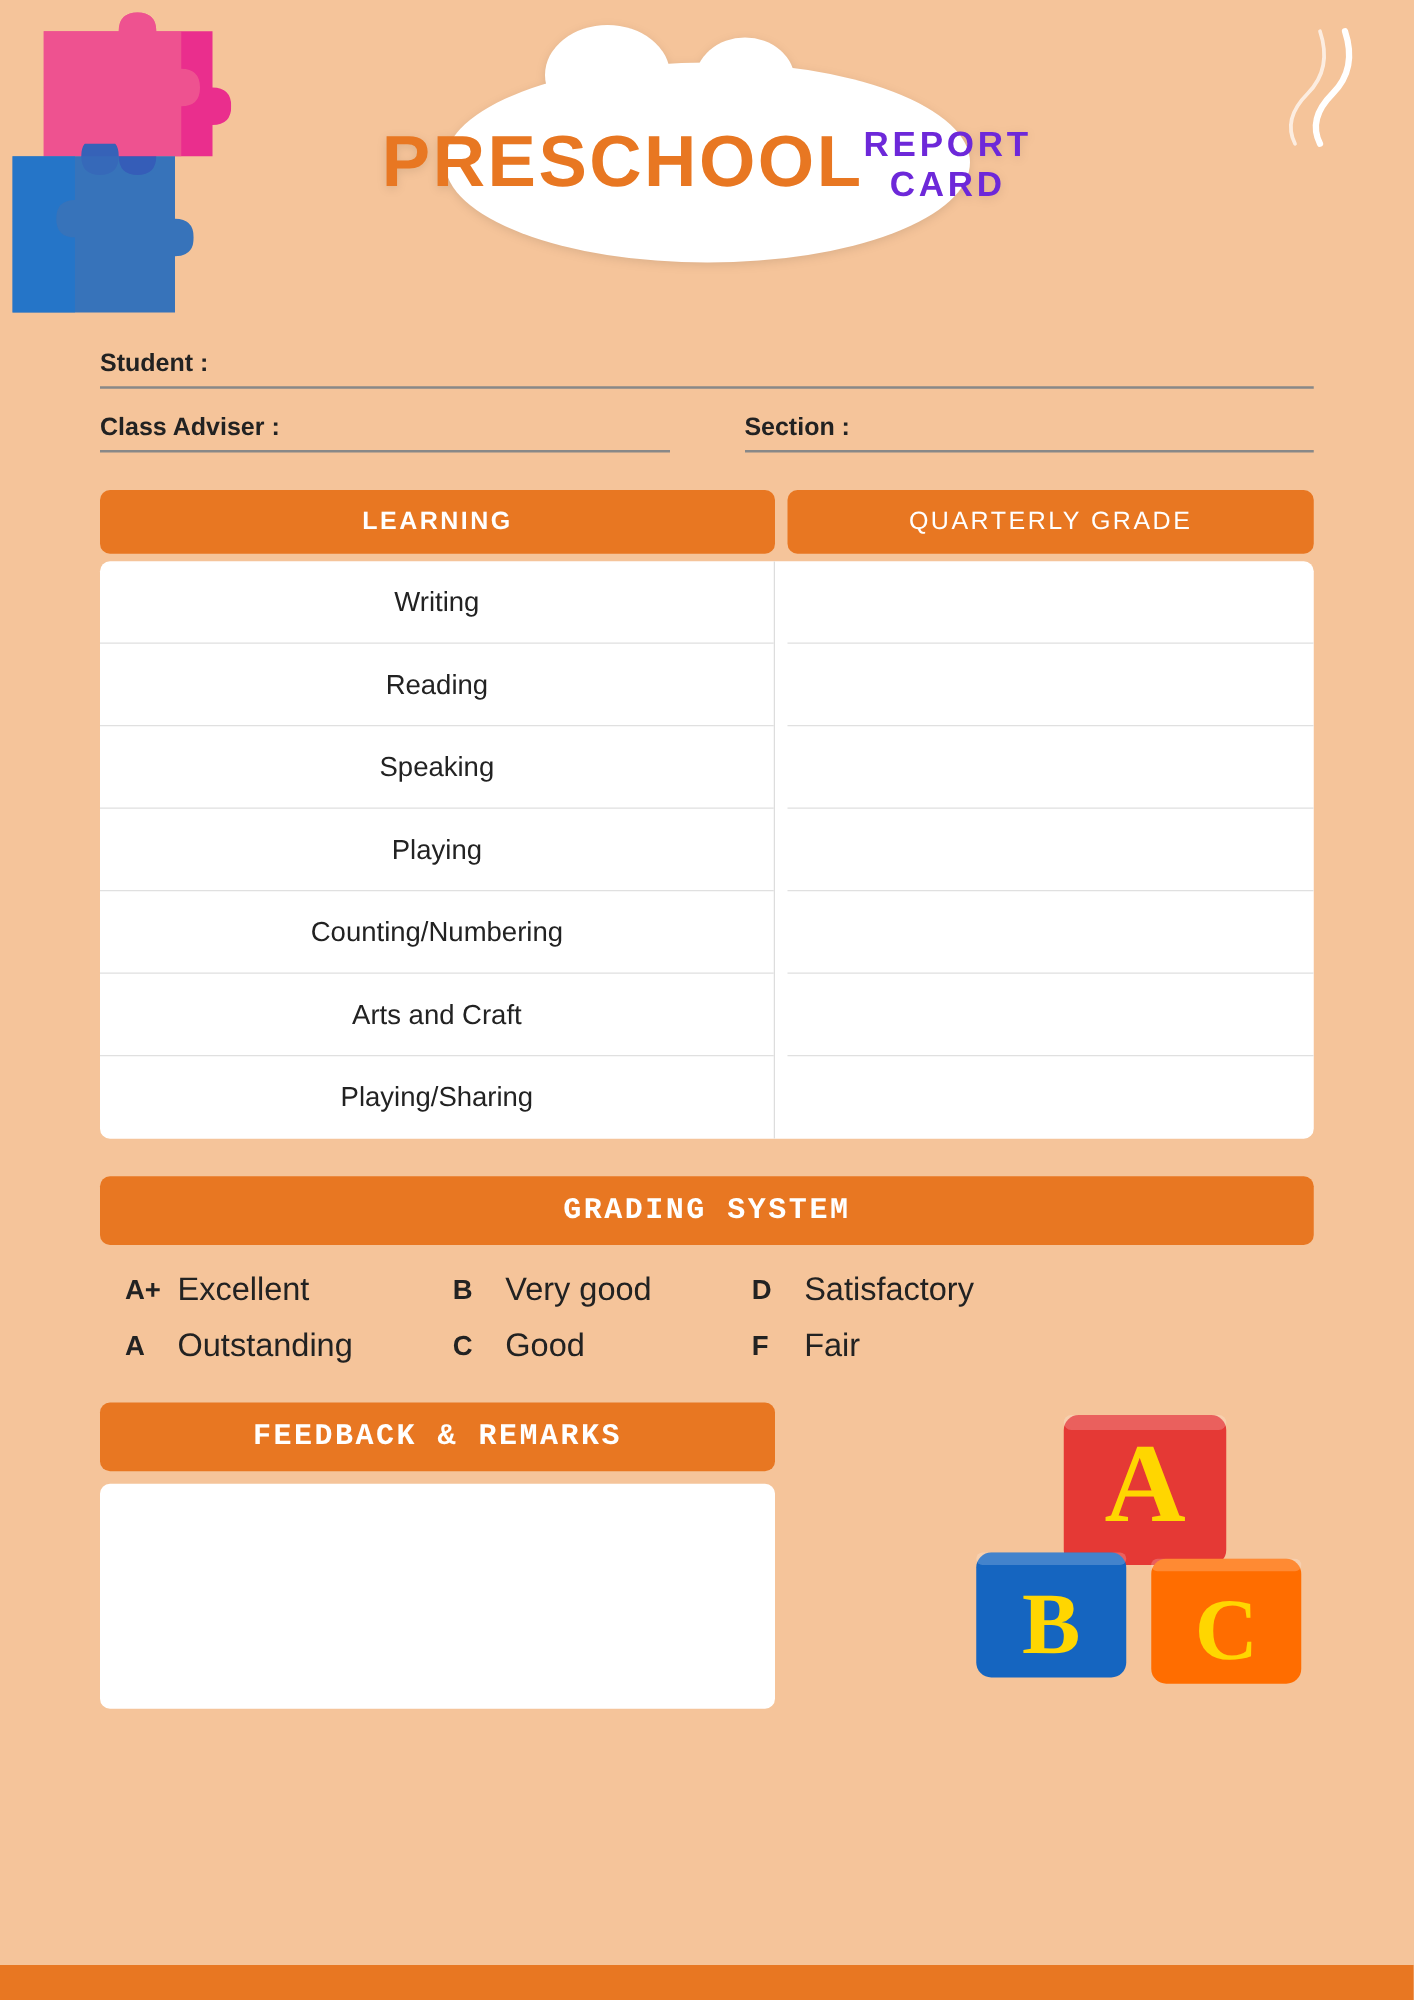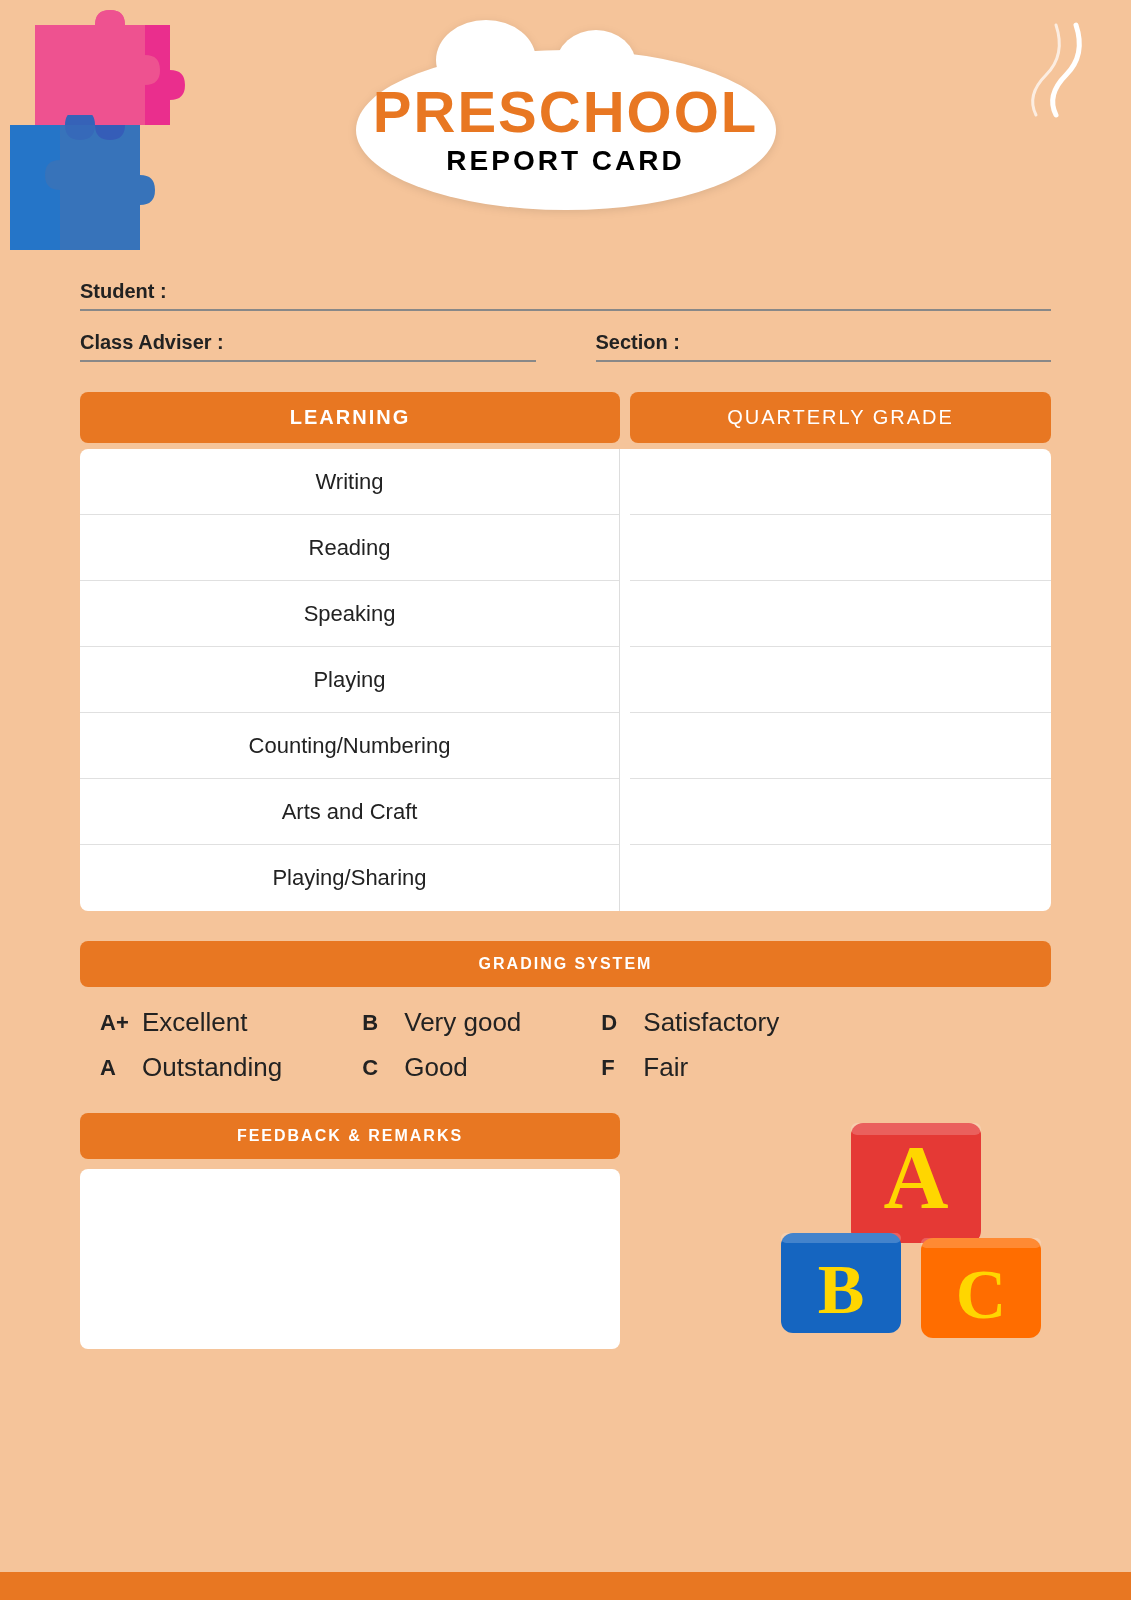"PRESCHOOL" .cloud-bg { flex-direction: column -> none }
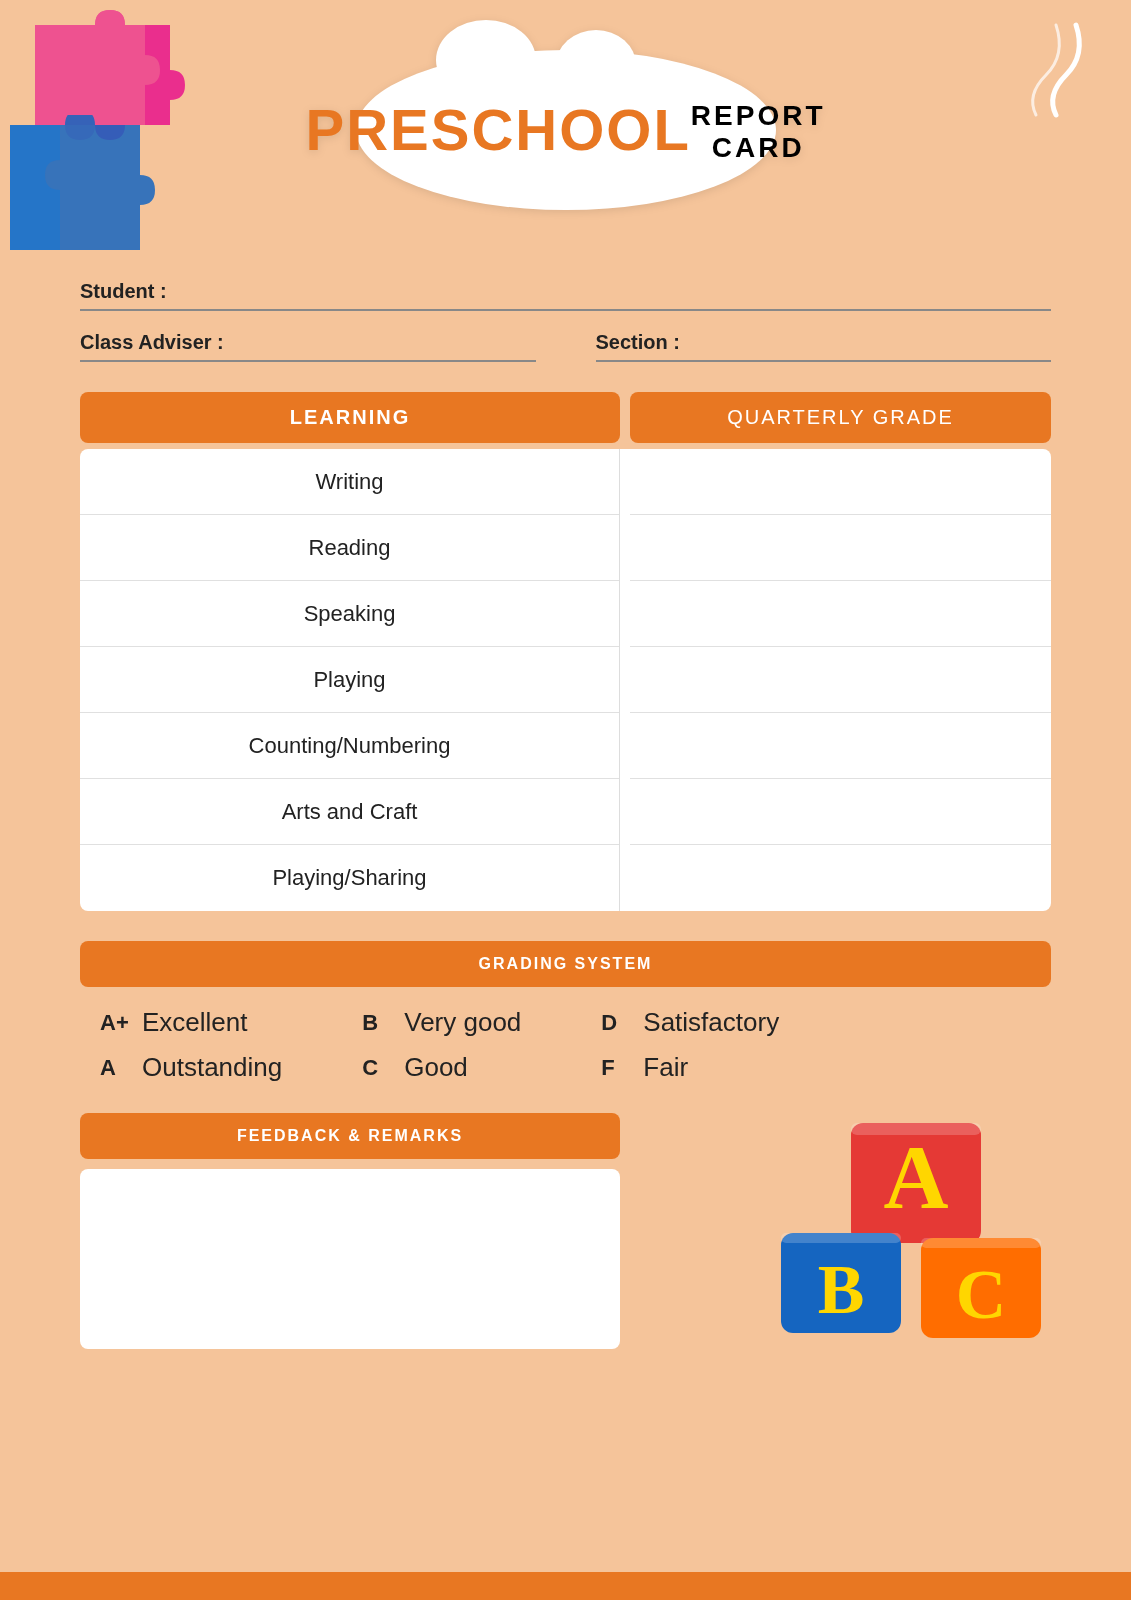"REPORT CARD" .title-report-card { color: #000000 -> #6d28d9 }
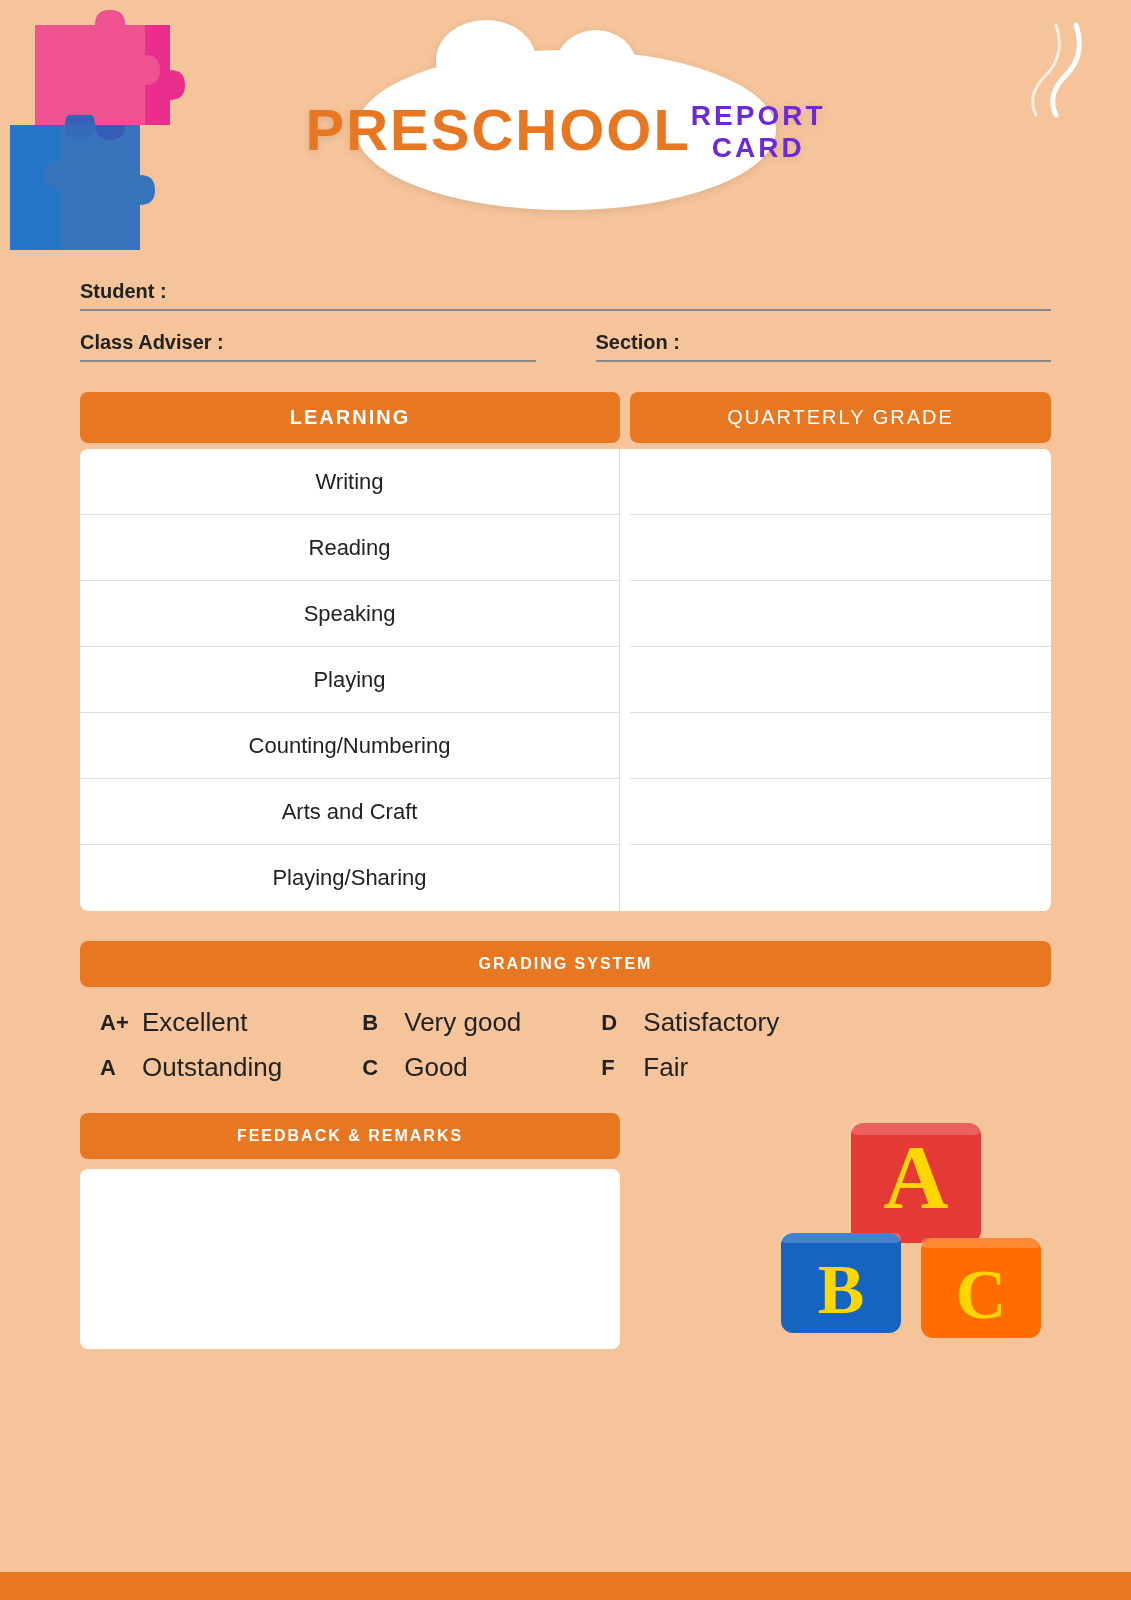"GRADING SYSTEM" .section-header { font-family: none -> Liberation Mono, monospace; font-size: 16px -> 24px }
